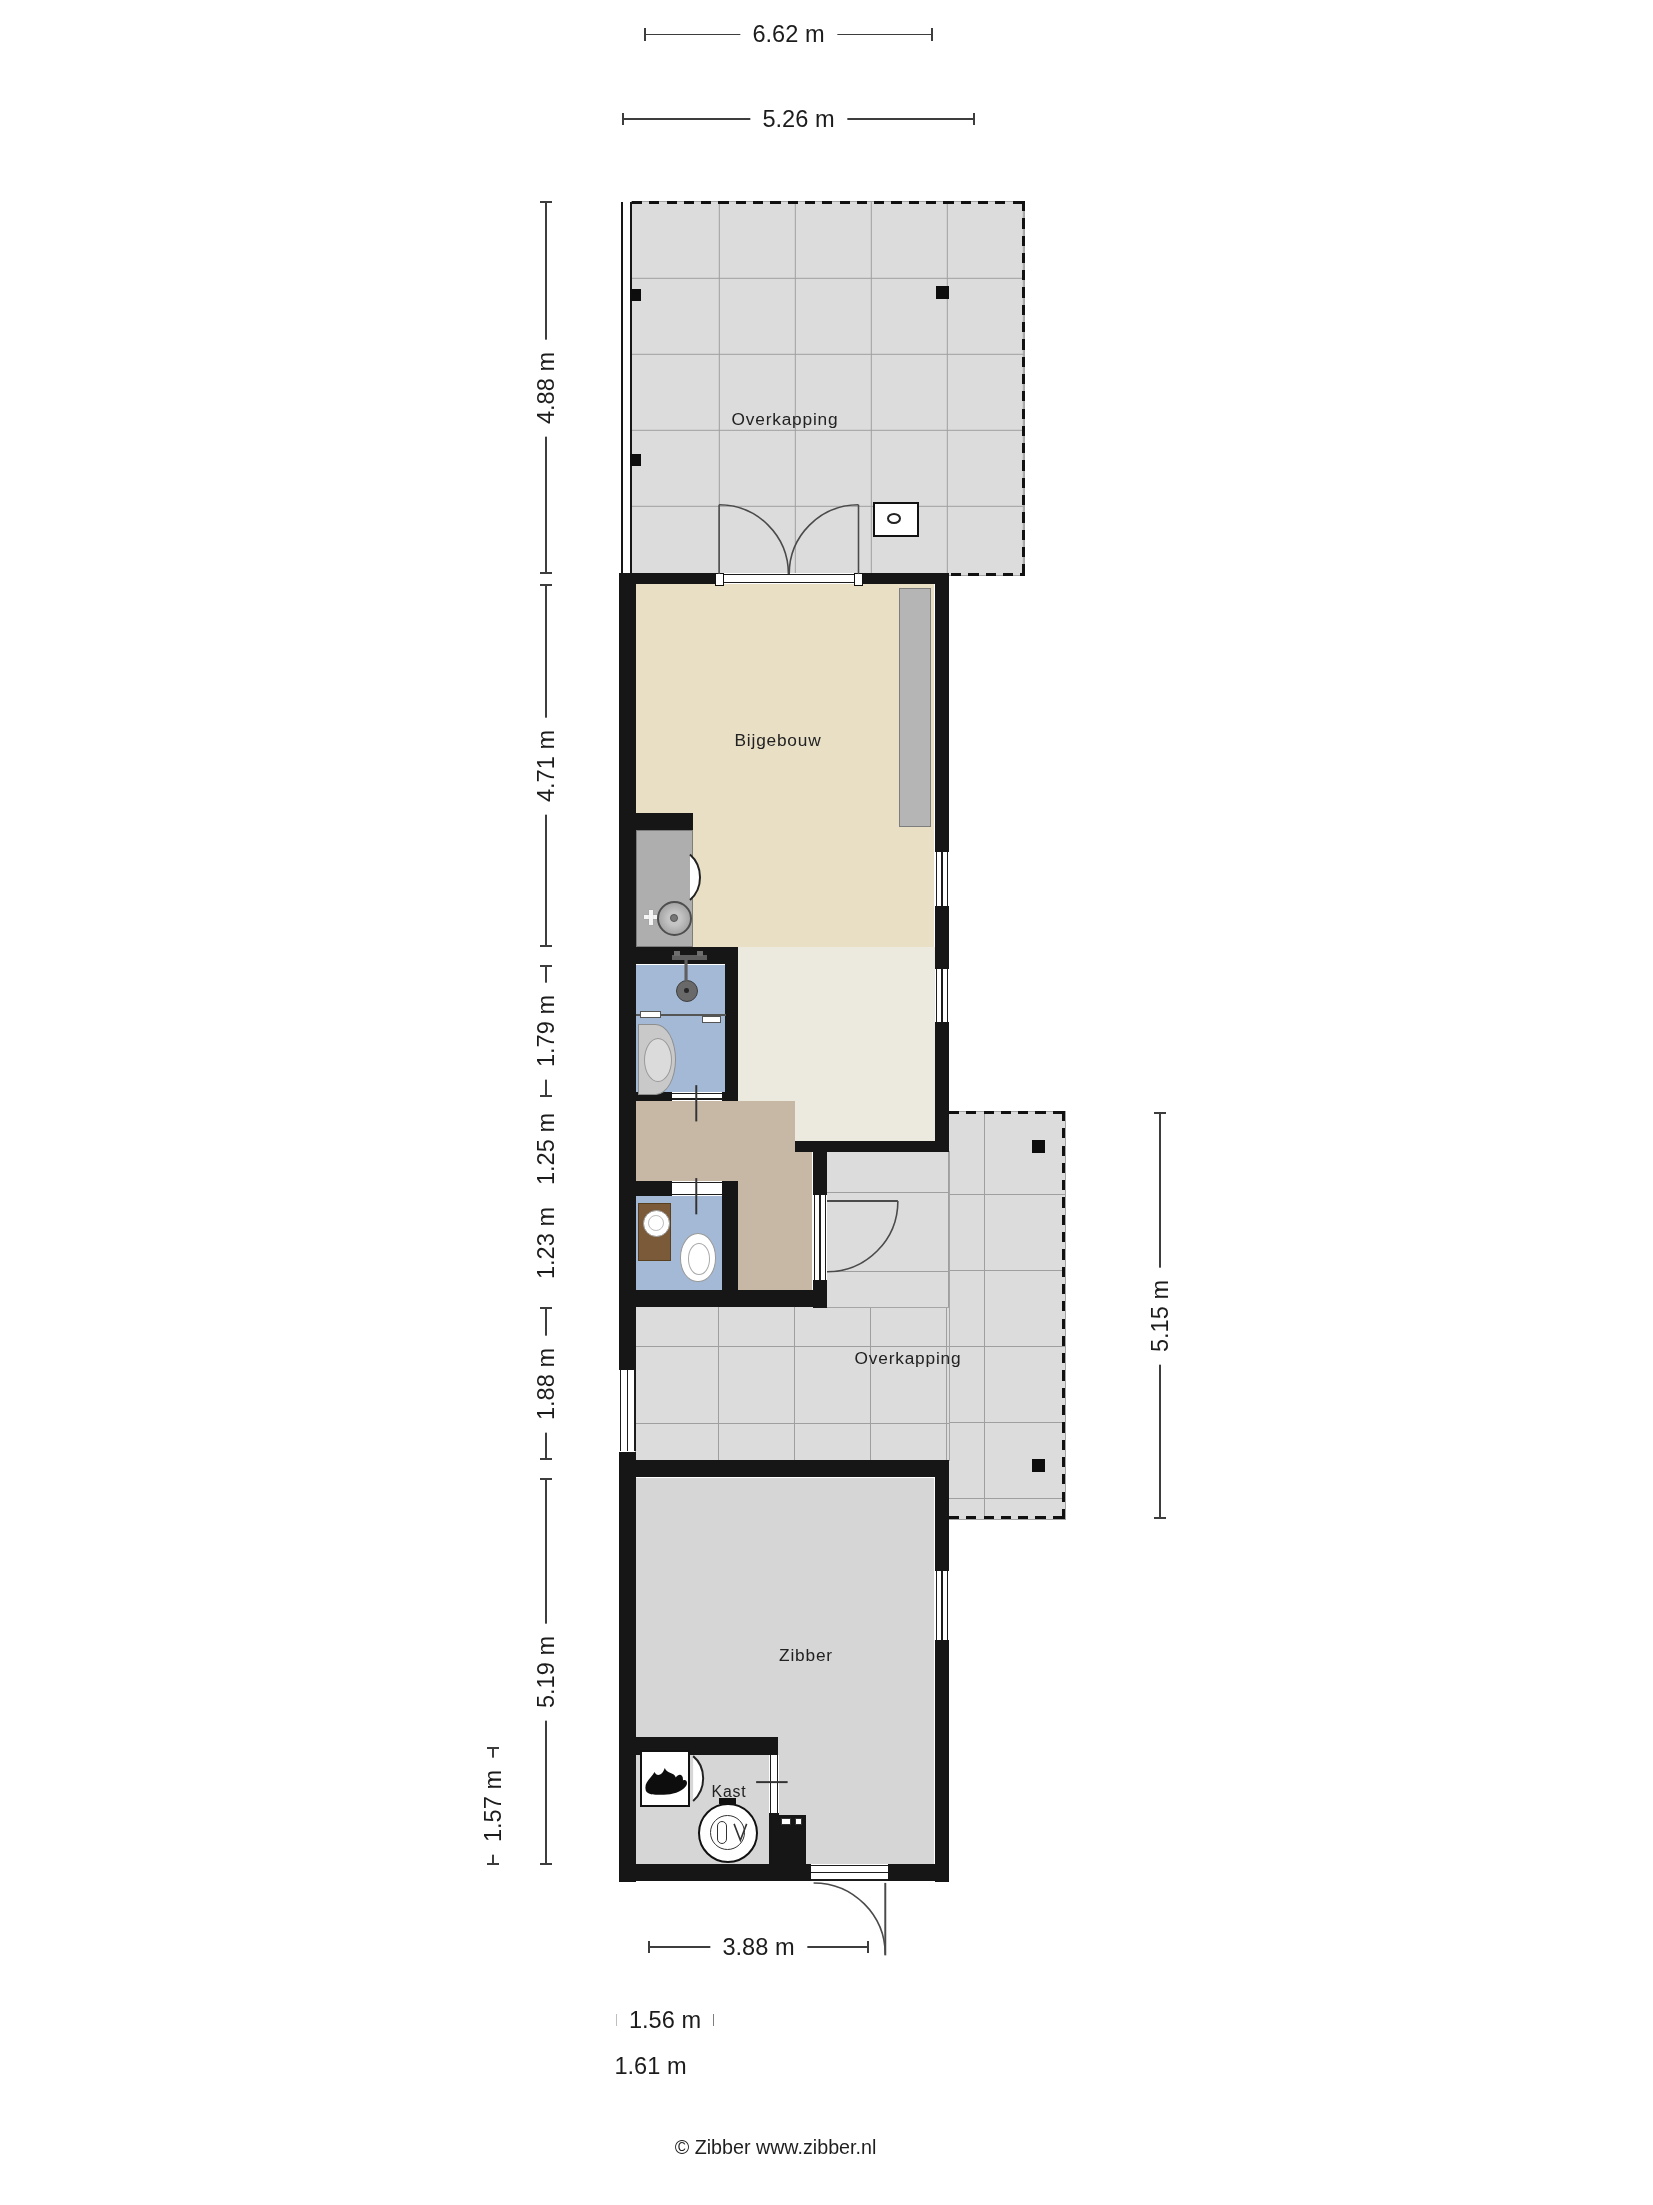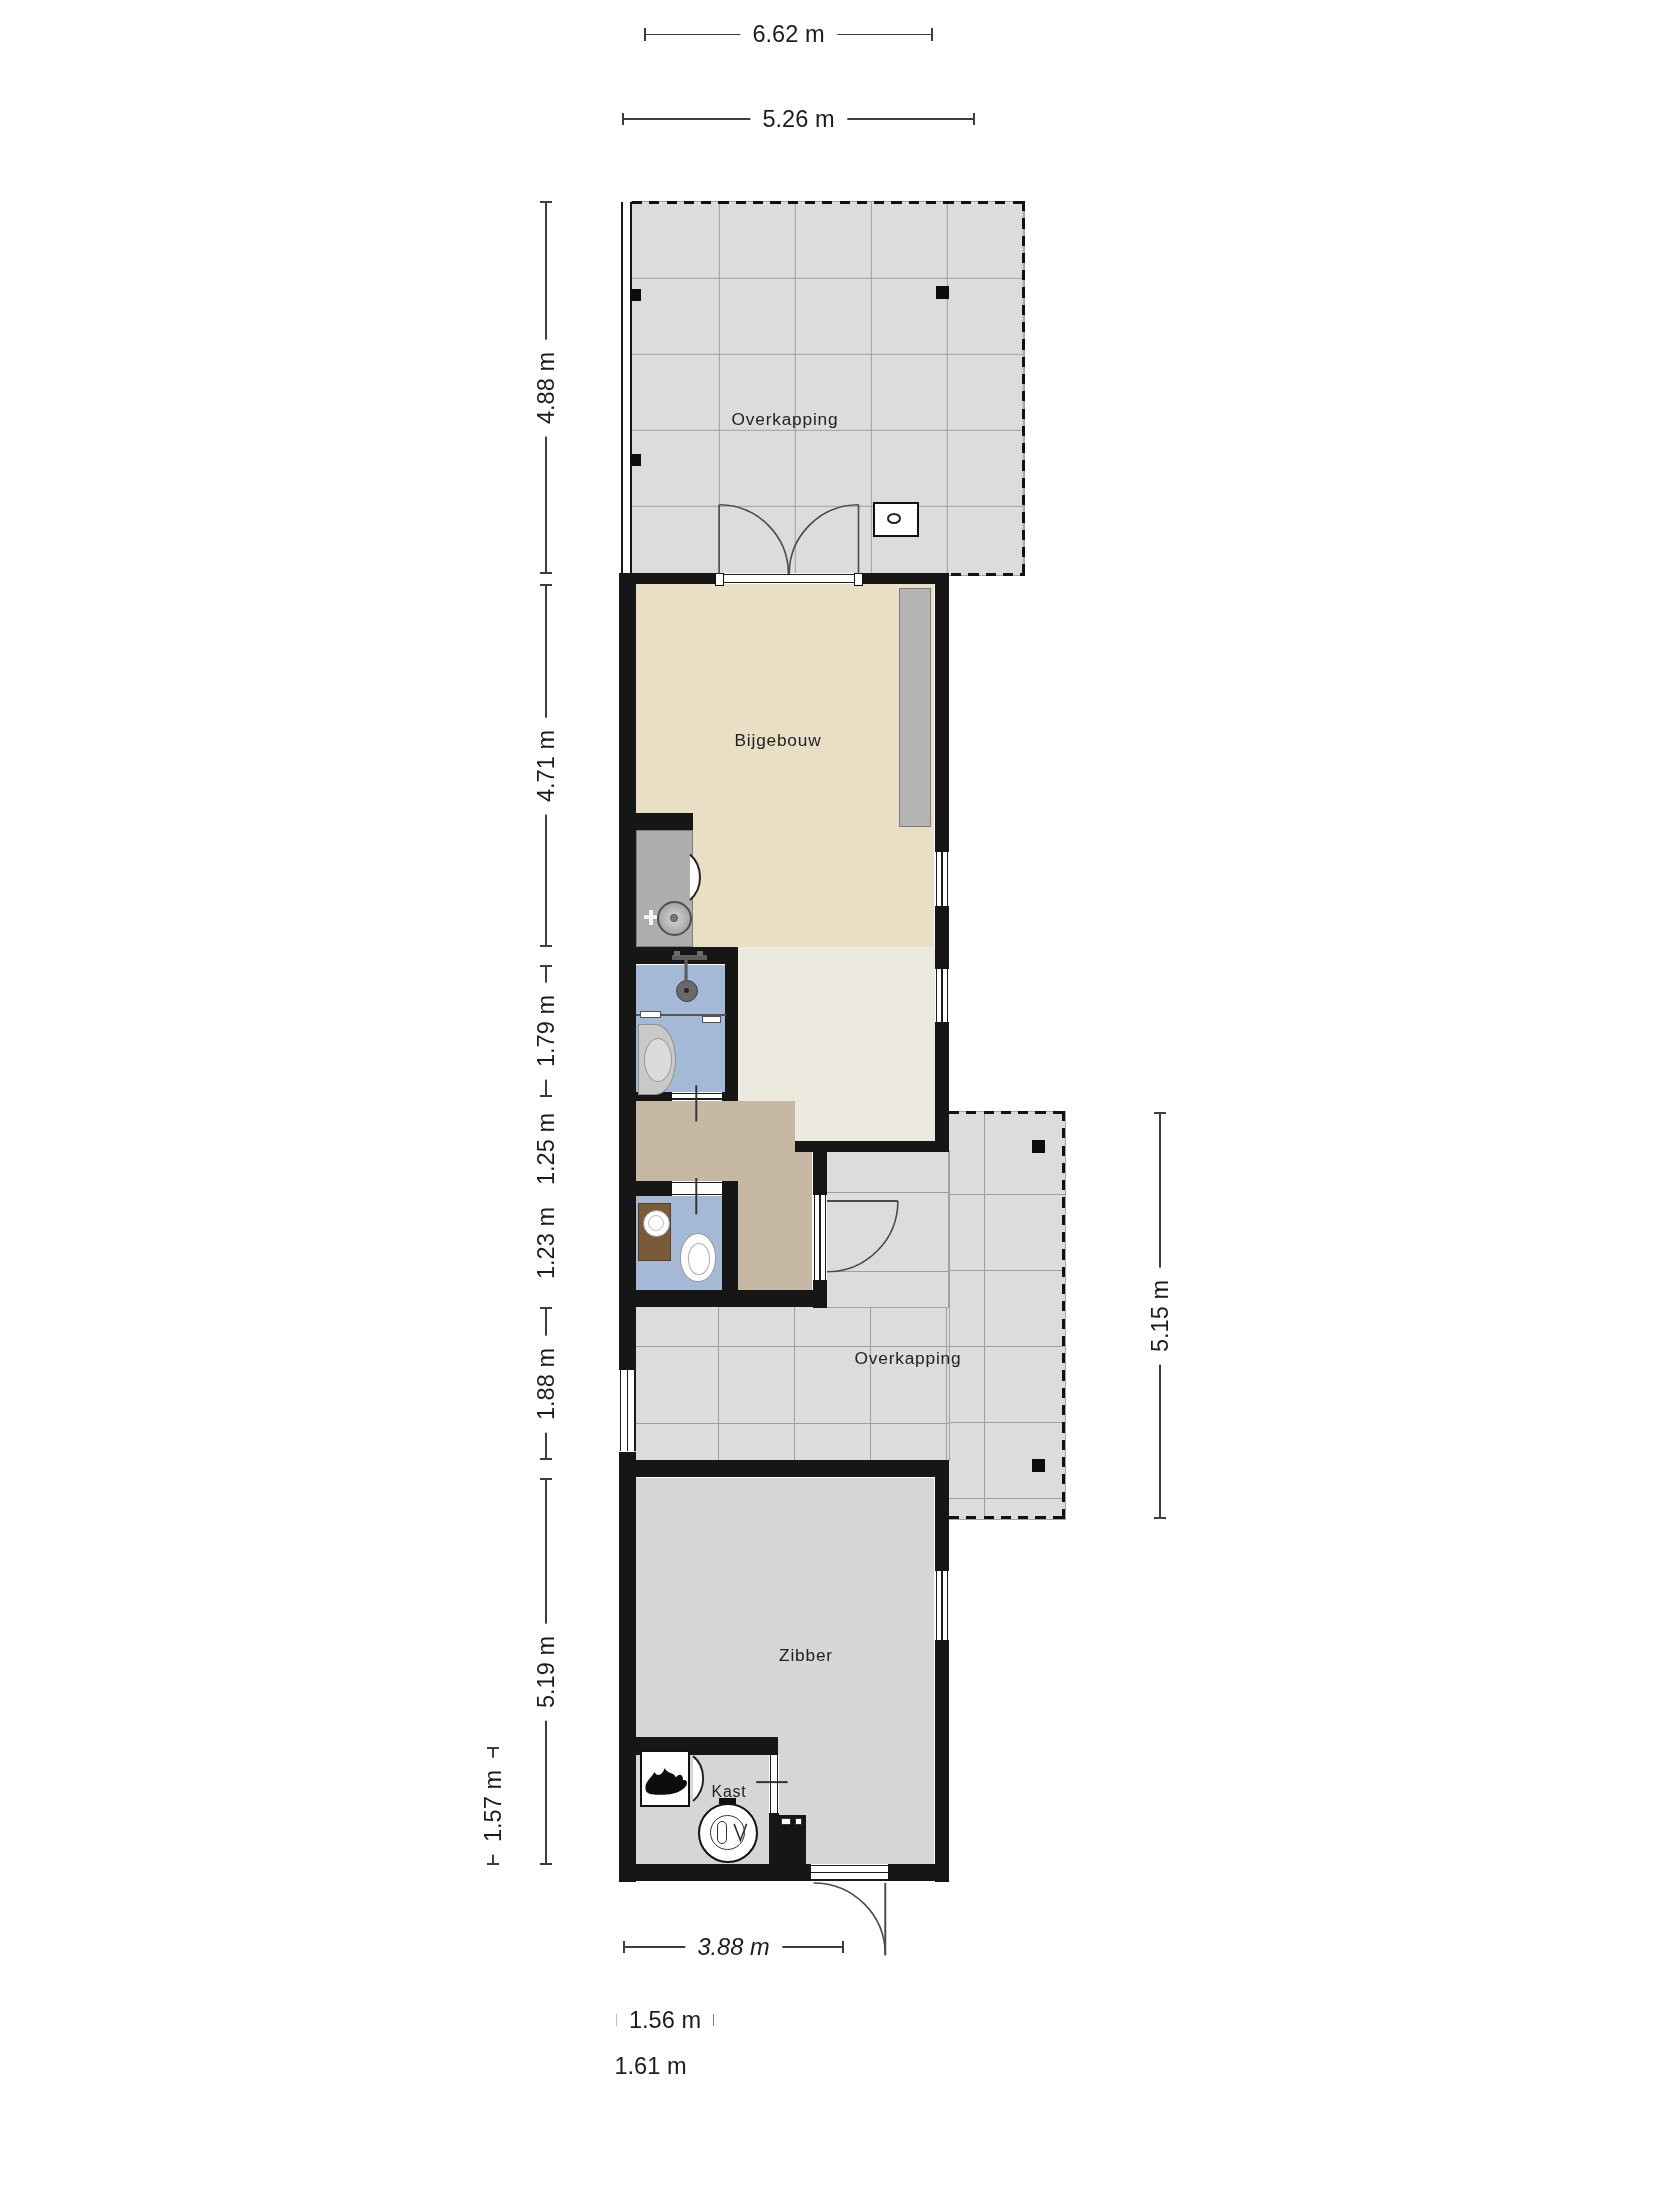"3.88 m" div.dimh { font-style: italic -> none; left: 623px -> 648px }
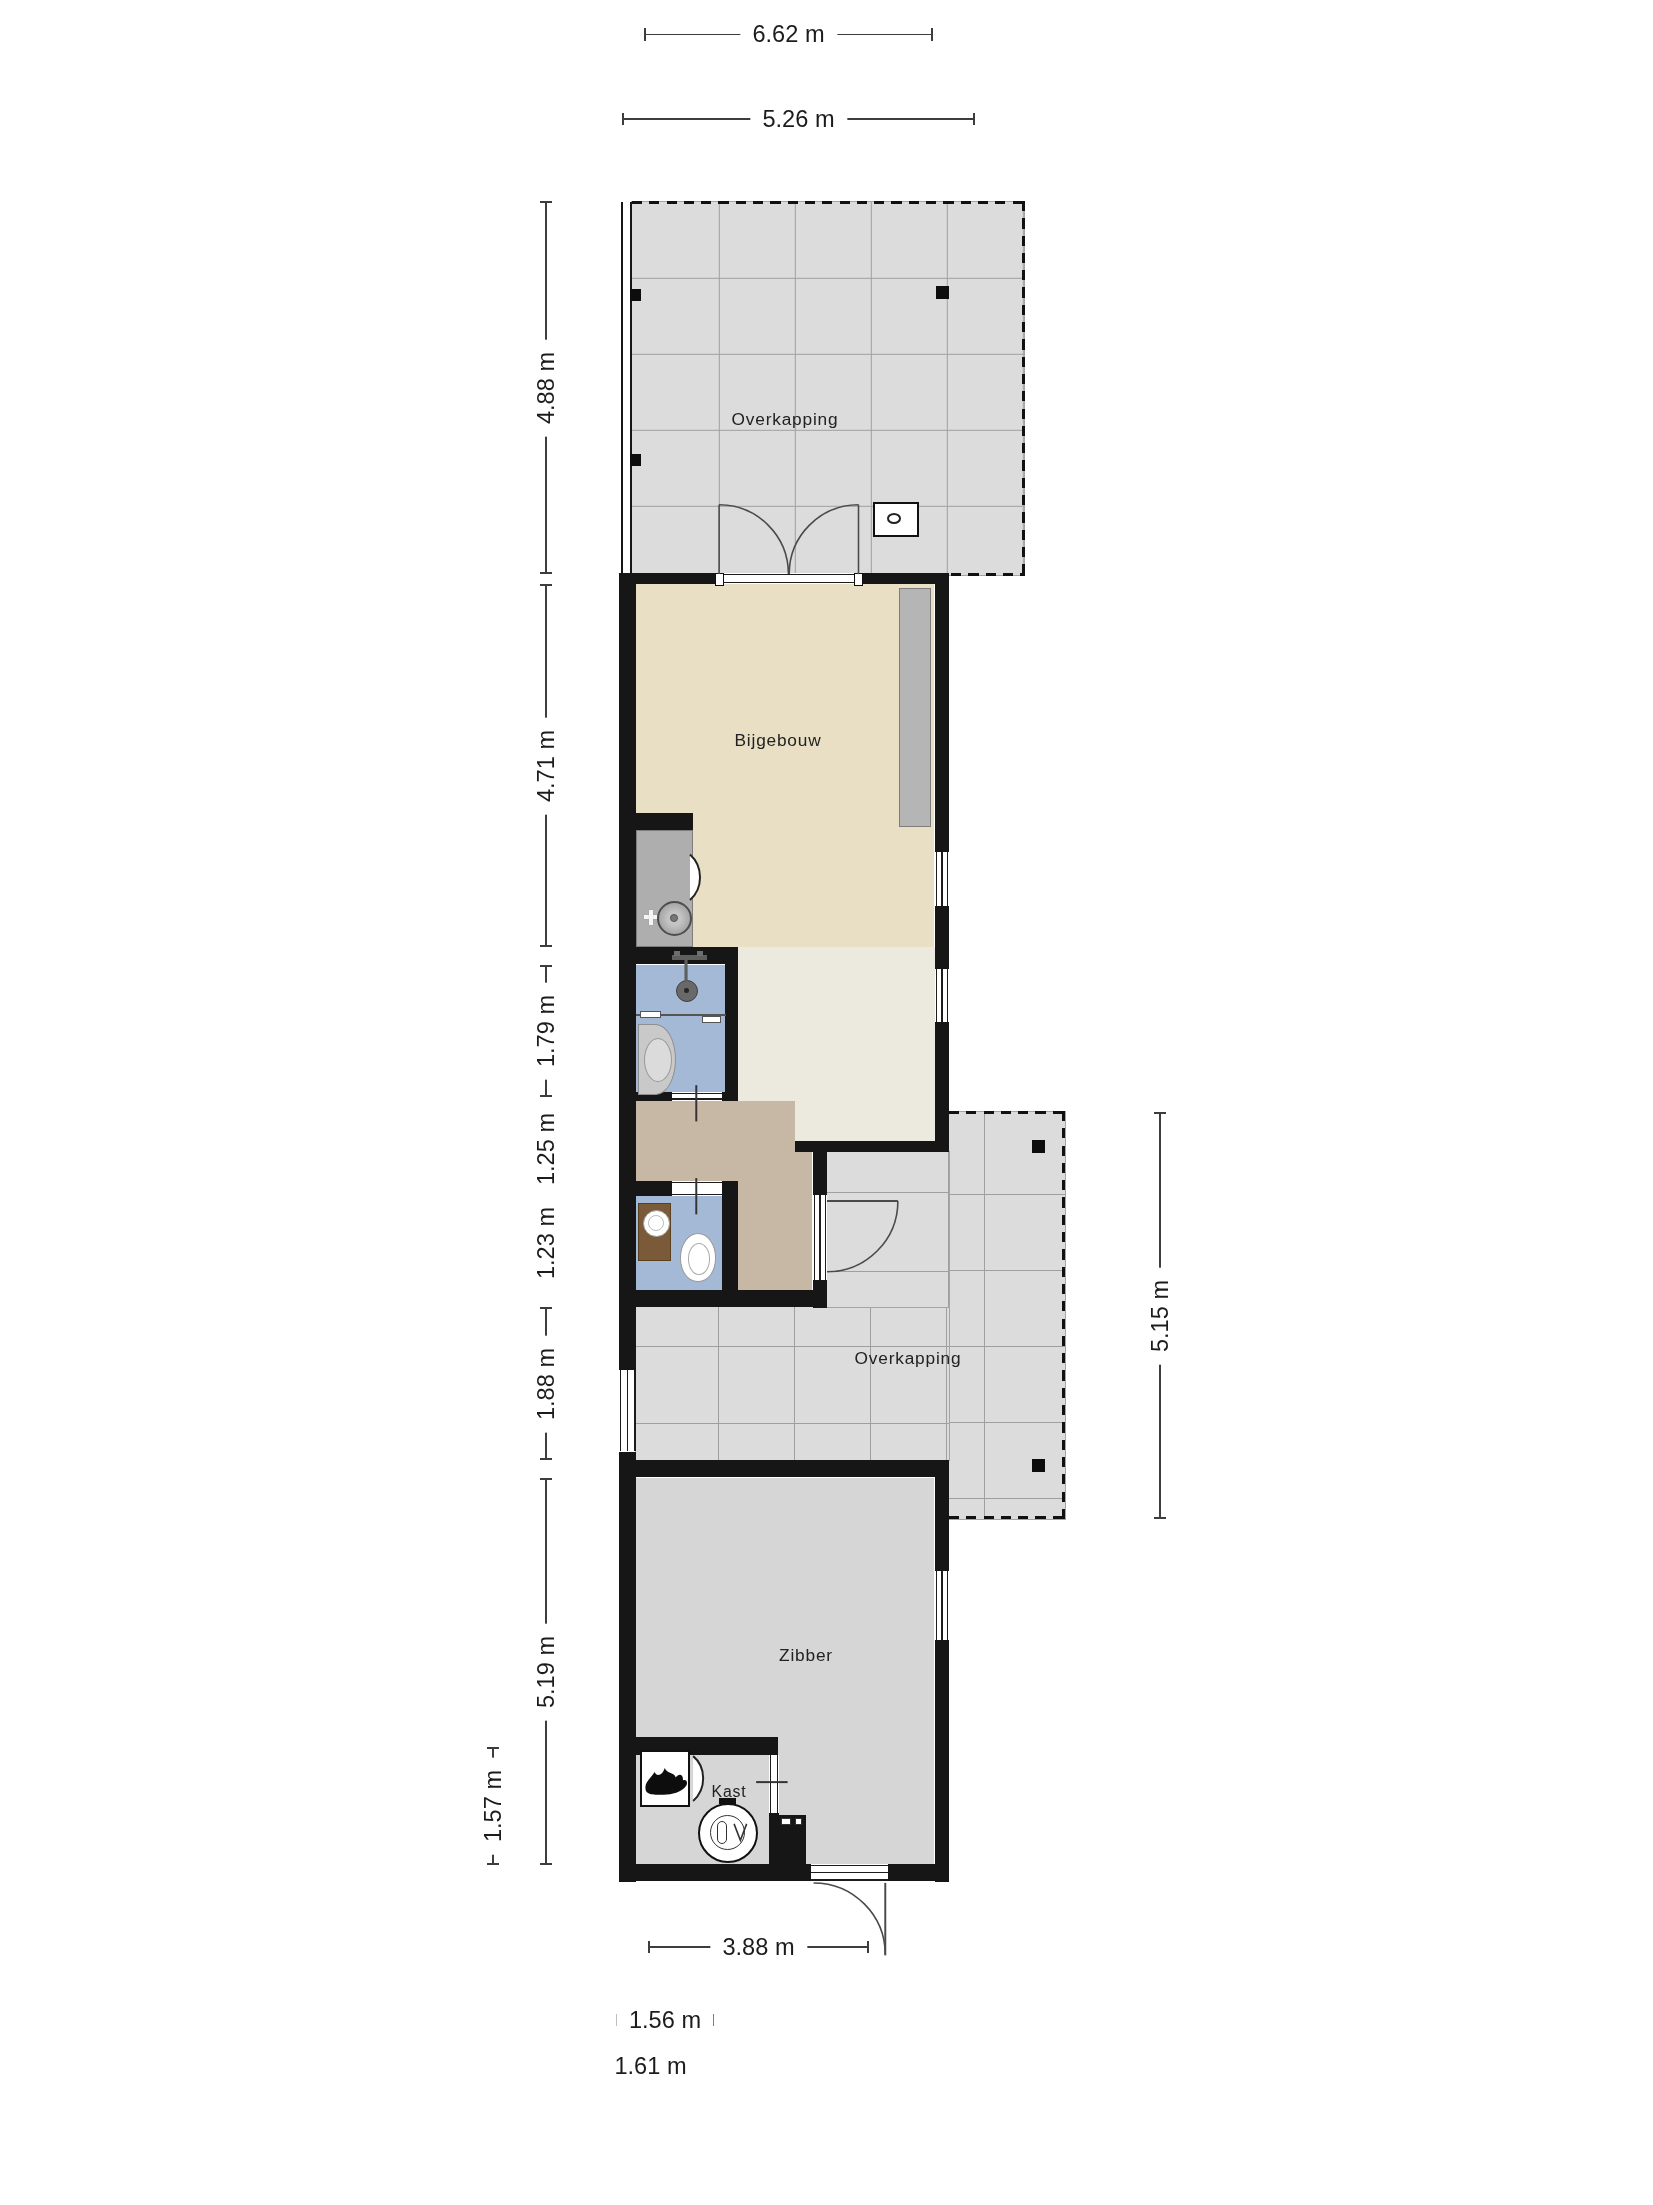"© Zibber www.zibber.nl" p.l2 { html: none -> <p>© Zibber www.zibber.nl</p> }
